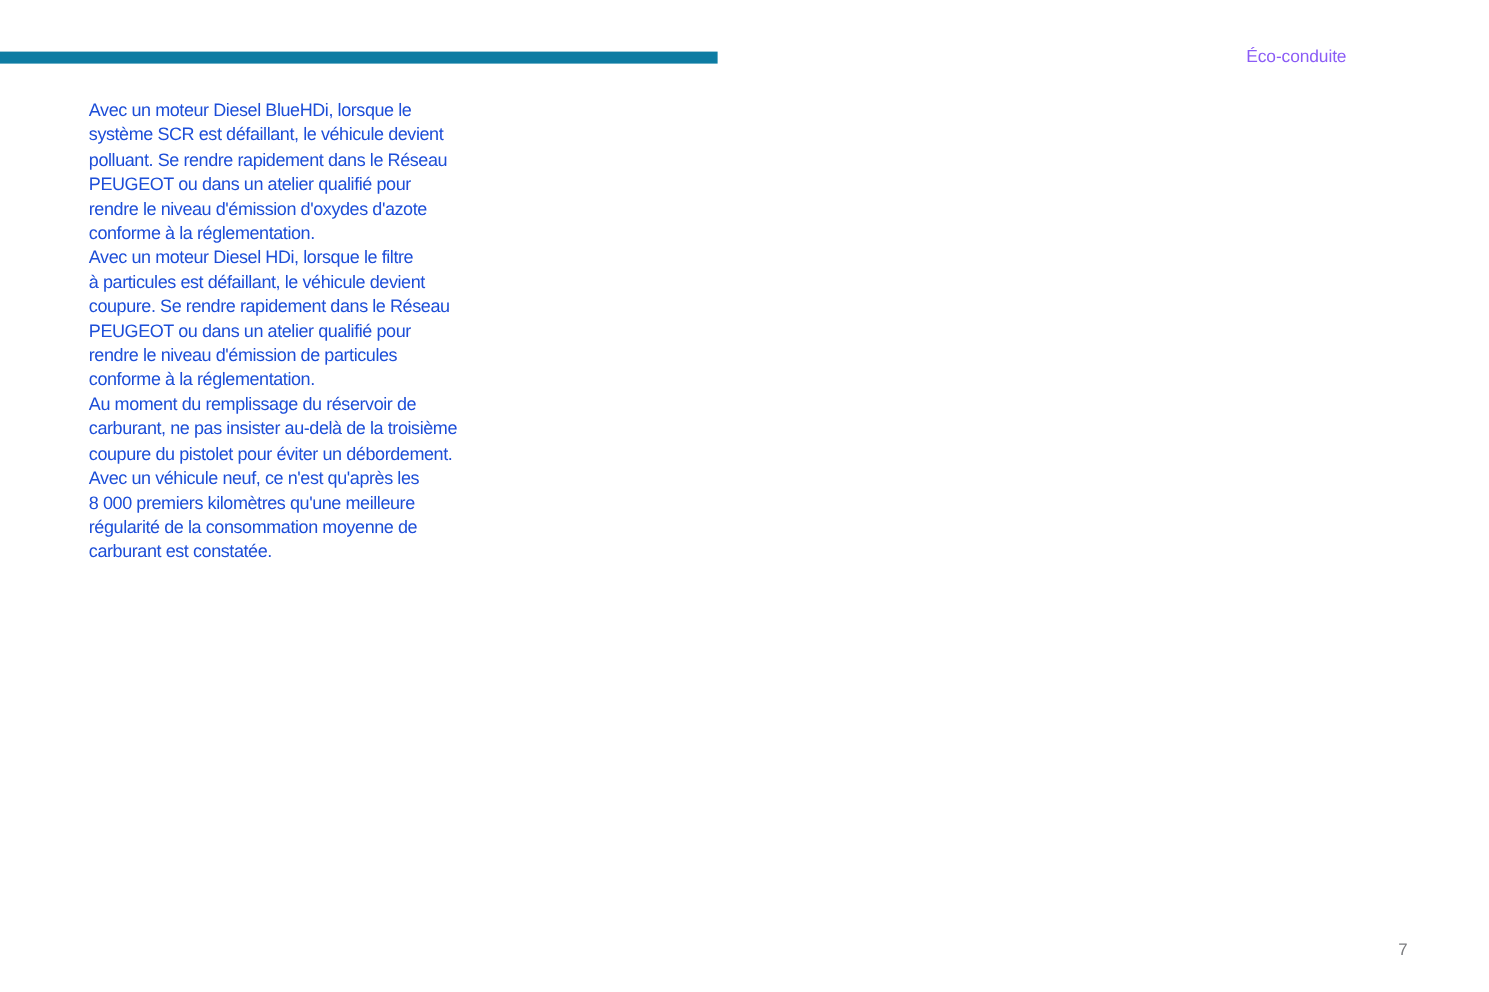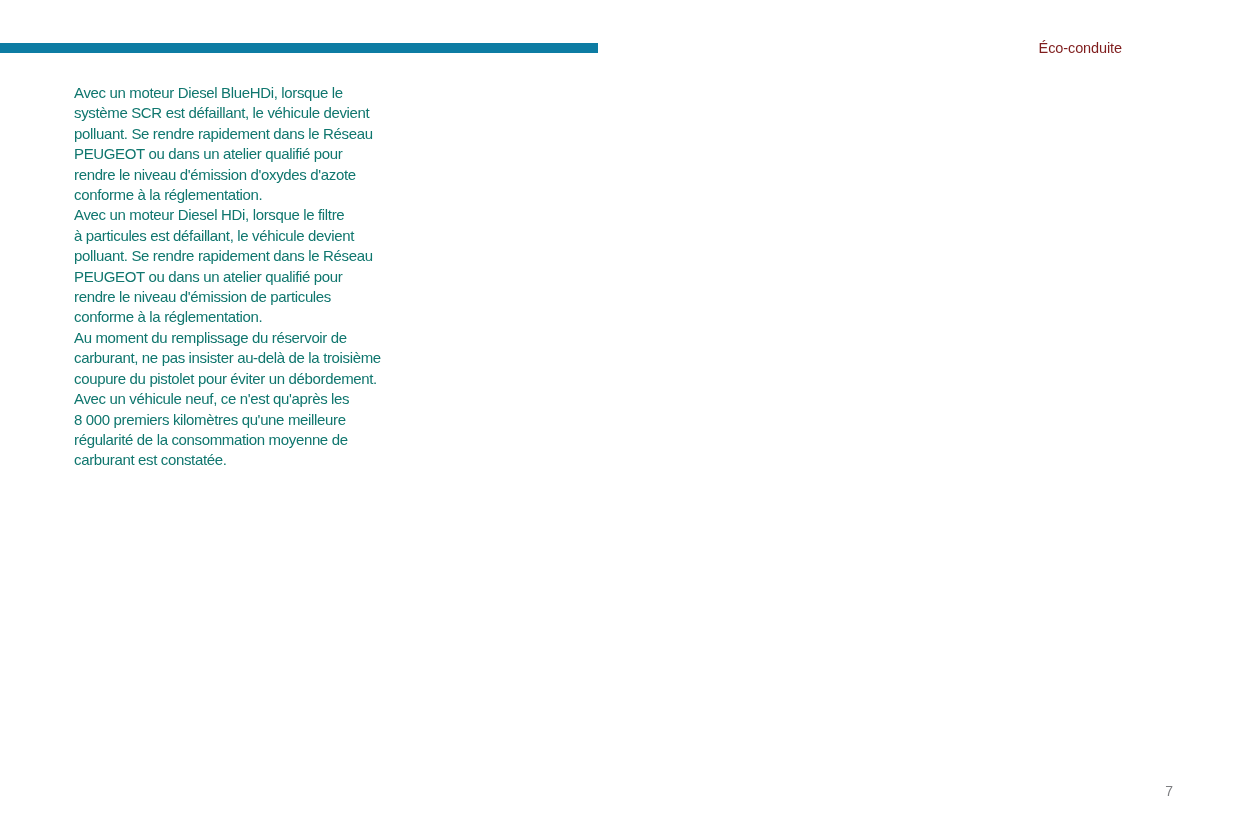"Éco-conduite" .header-title { color: #7f1d1d -> #8b5cf6 }
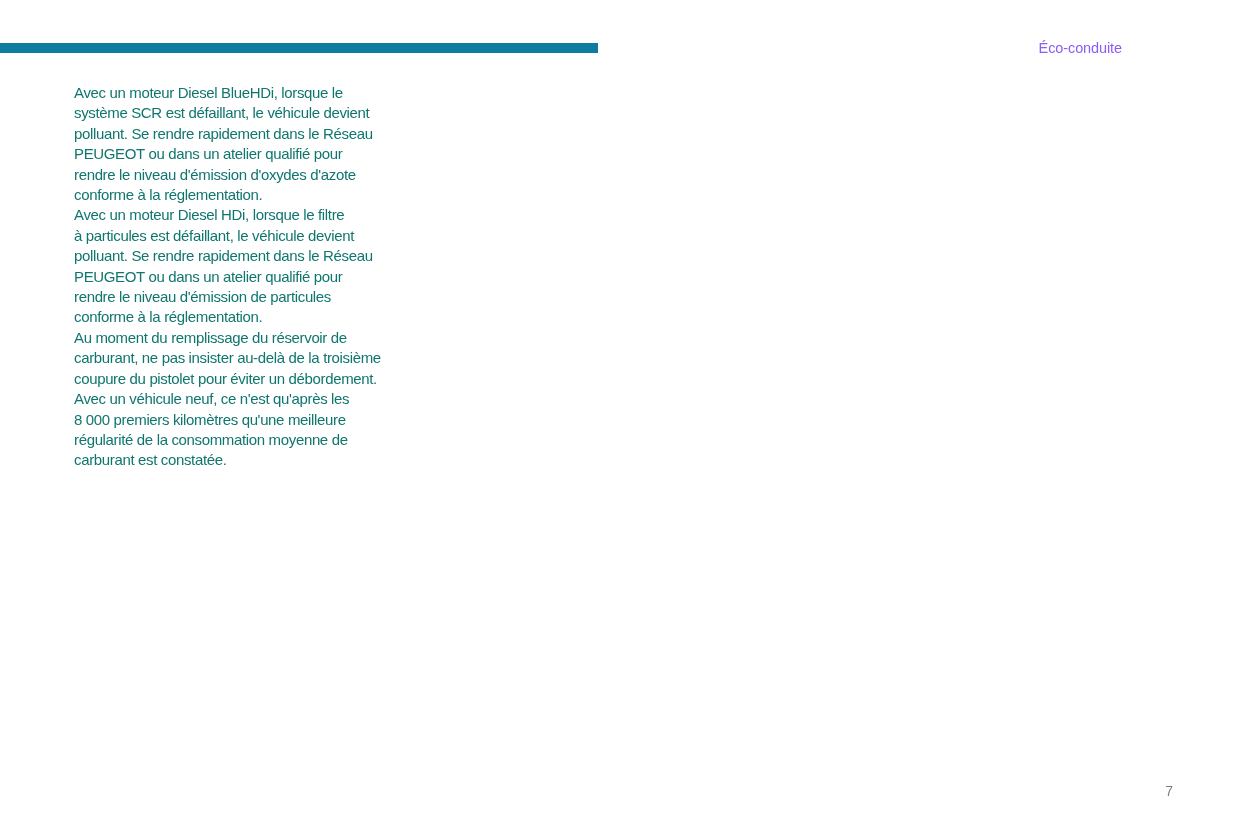"Avec un moteur Diesel BlueHDi," .body-text { color: #0f766e -> #1d4ed8 }
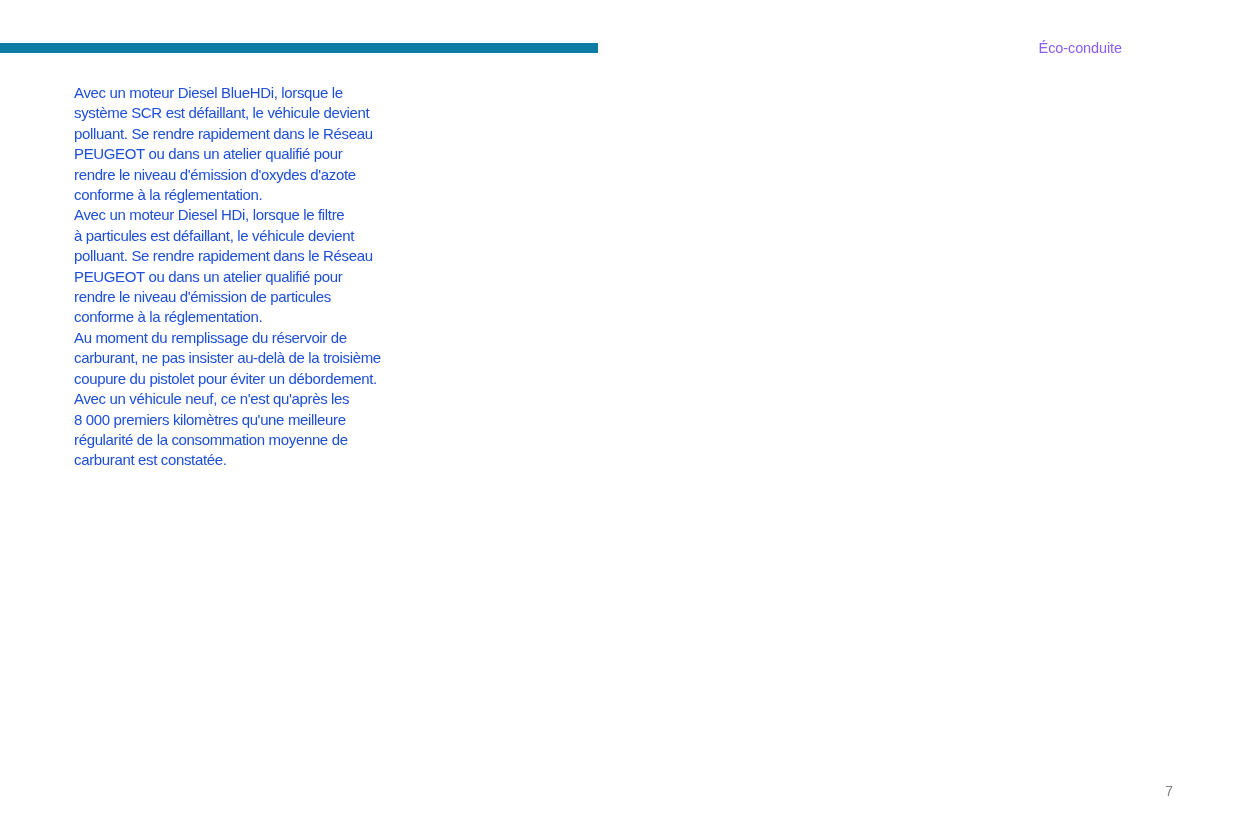"Avec un moteur Diesel HDi," p.para { text: polluant -> coupure }
